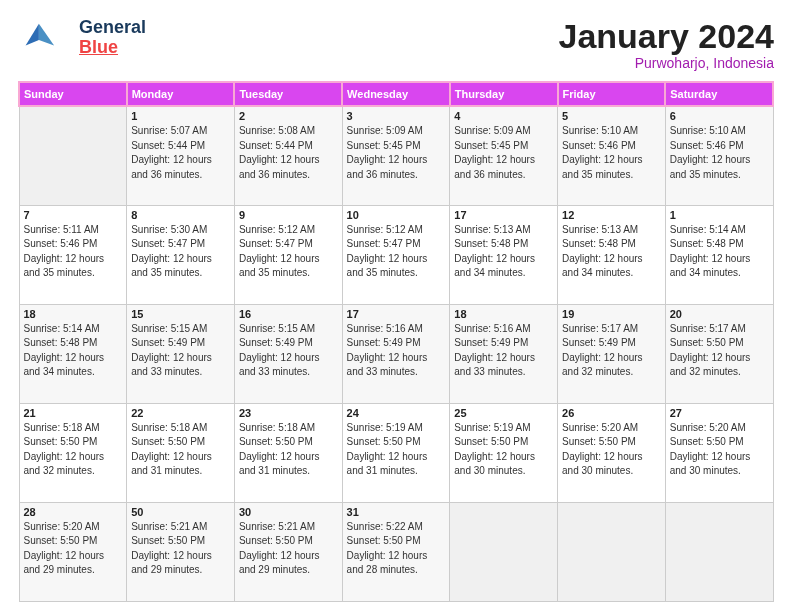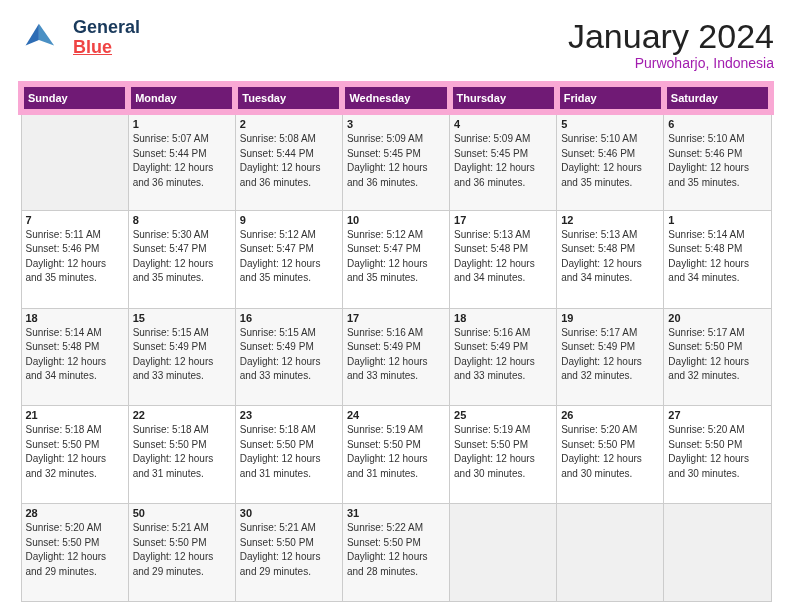"General" .logo { gap: 17px -> 23px }
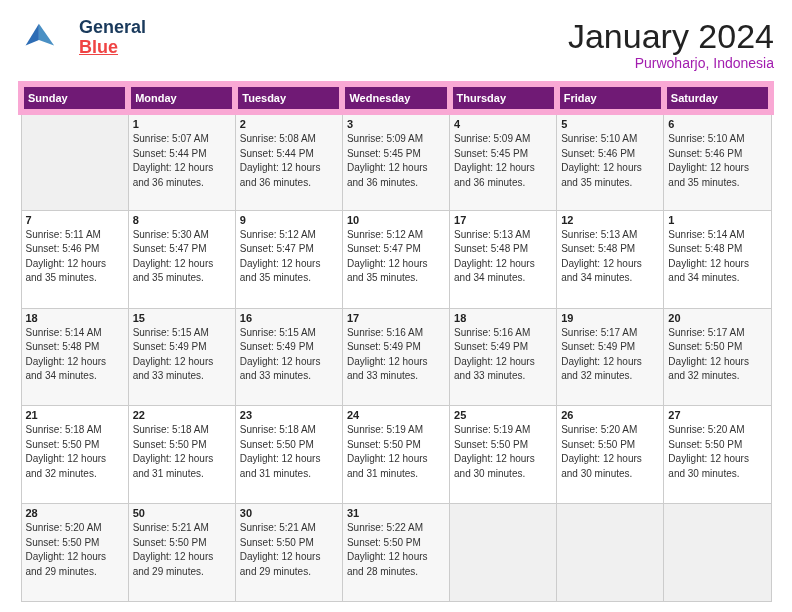"January 2024" .month-title { font-weight: normal -> bold }
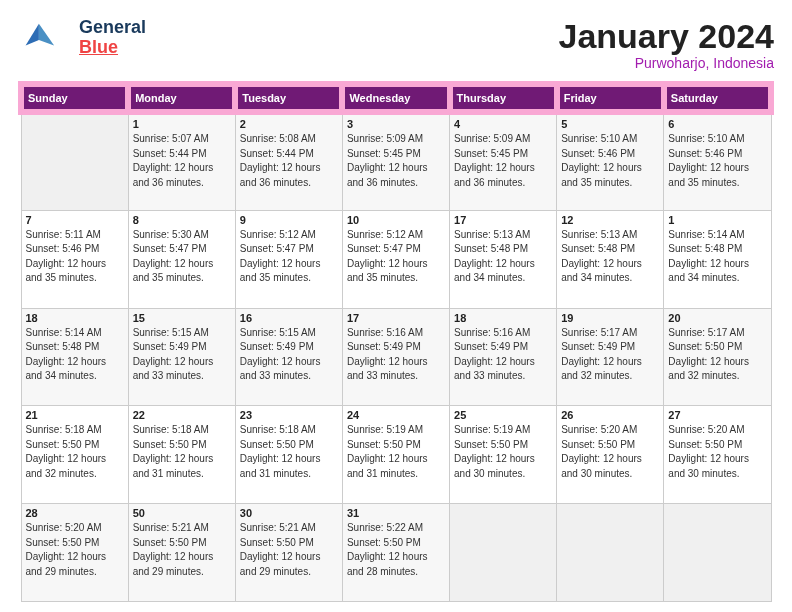"Sunday" .calendar th { background: #701a75 -> #d946ef; border: 6px solid #f9a8d4 -> 2px solid #f9a8d4 }
